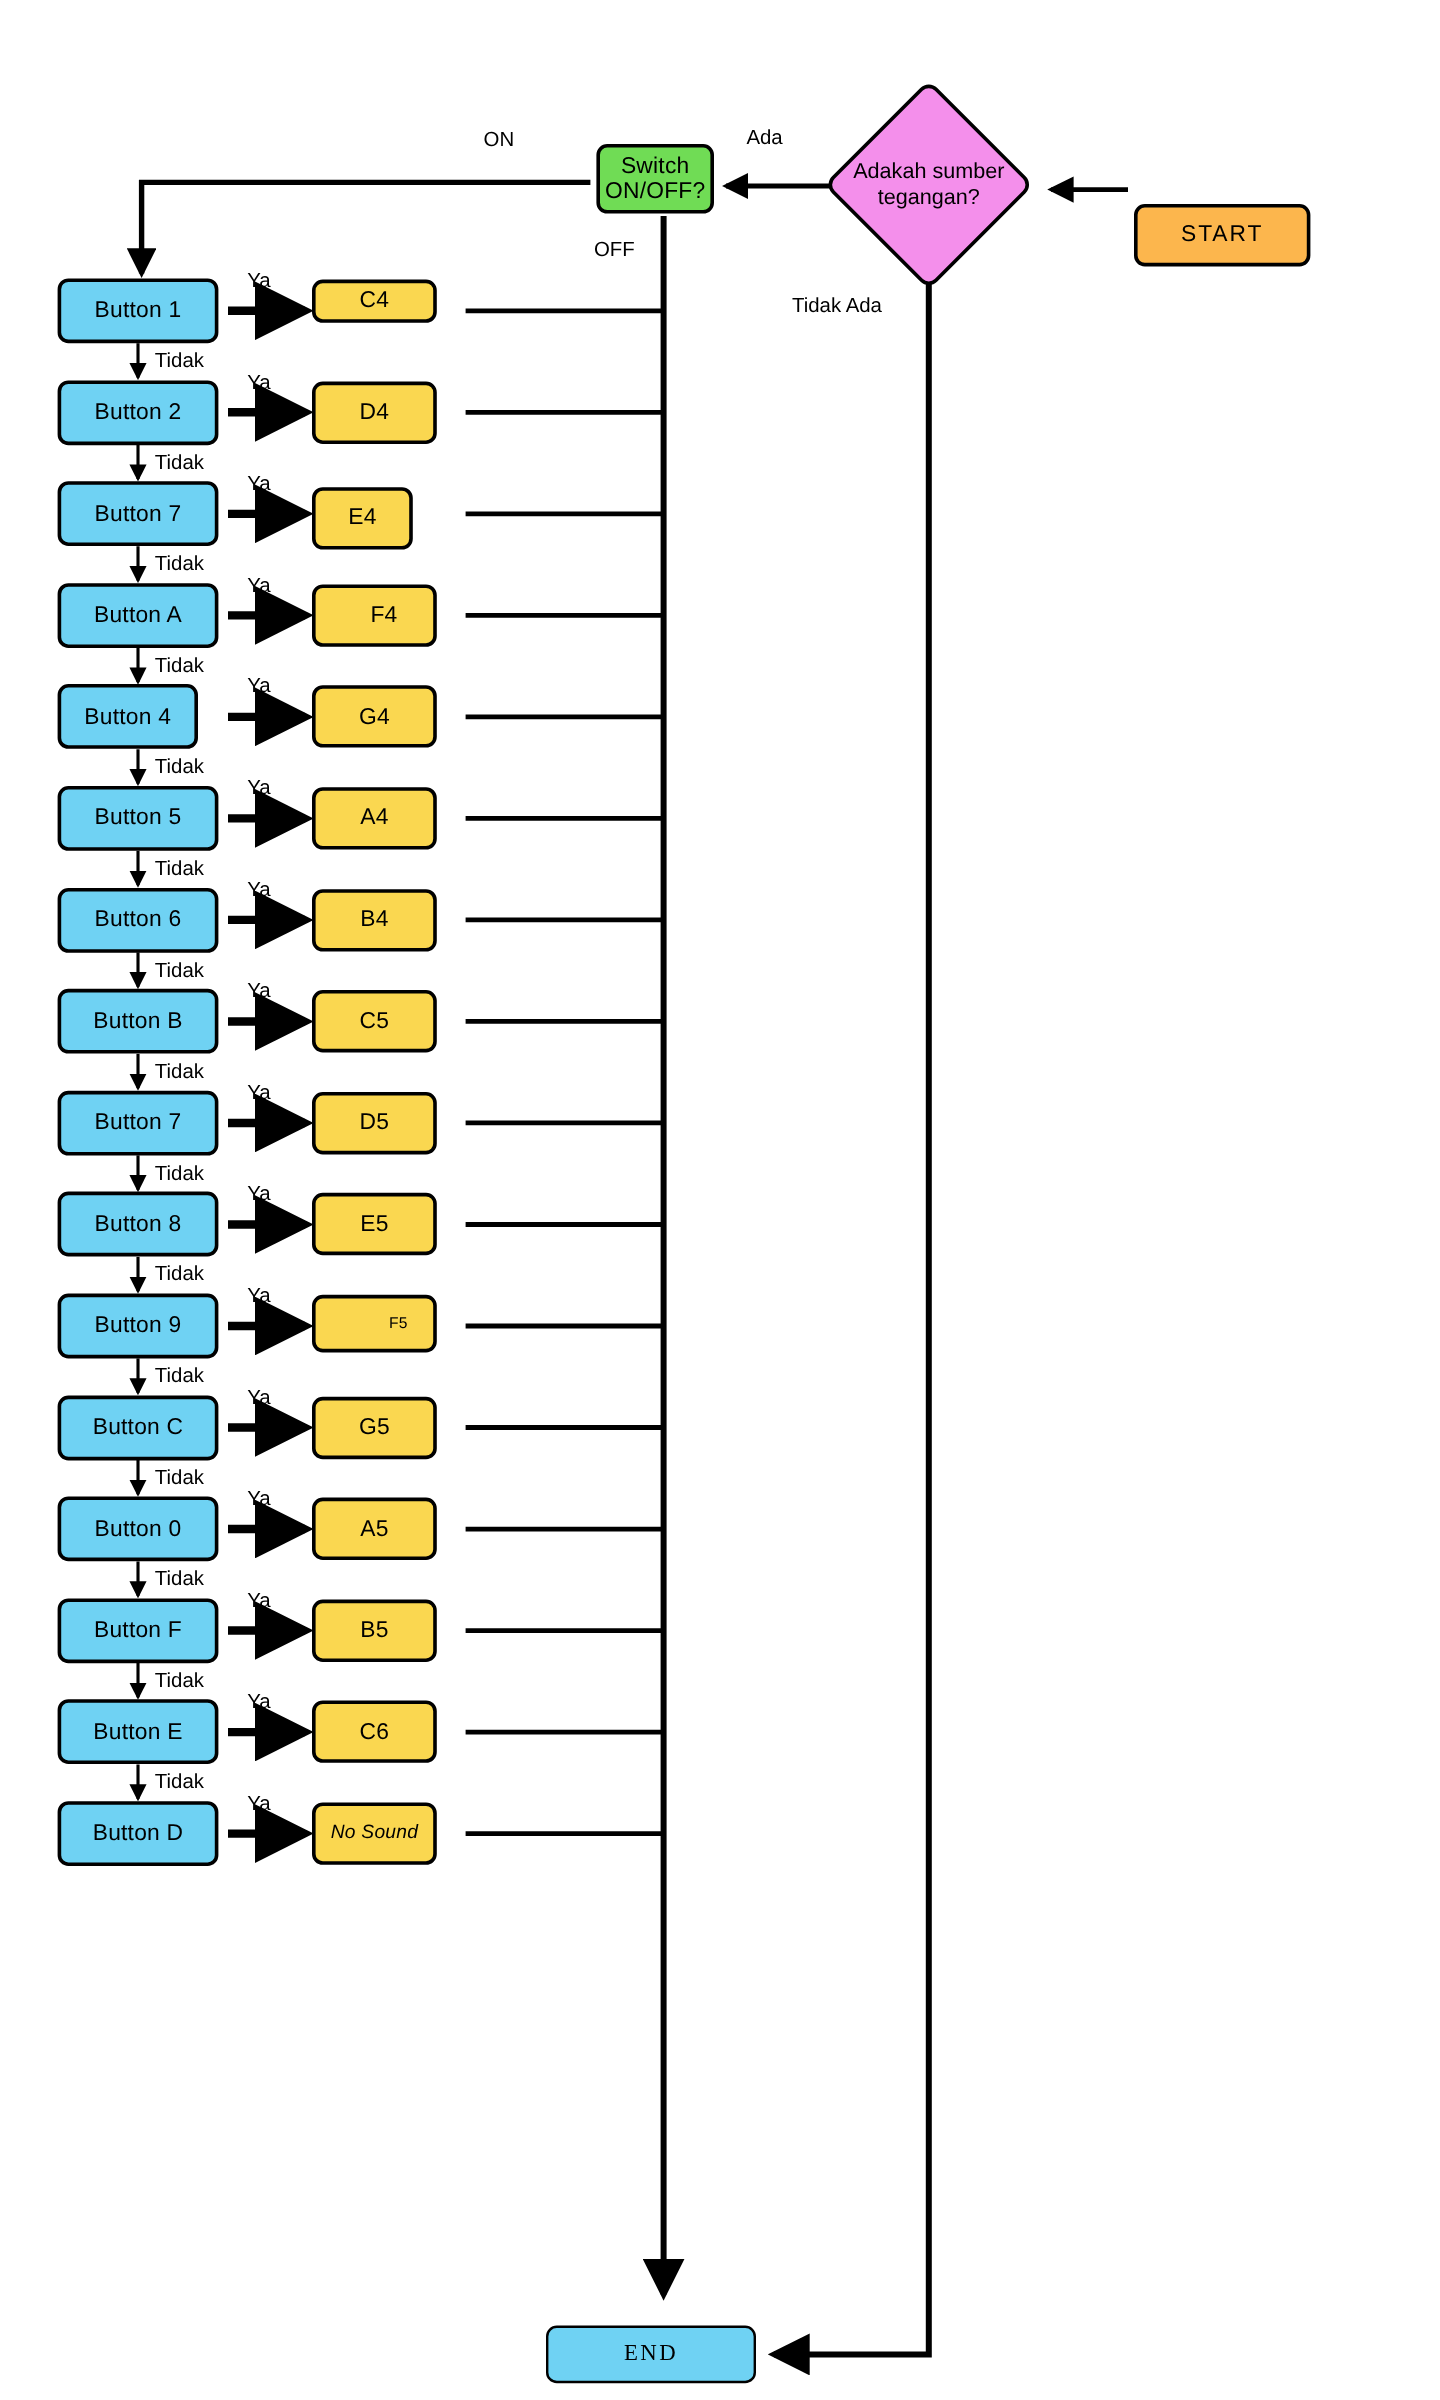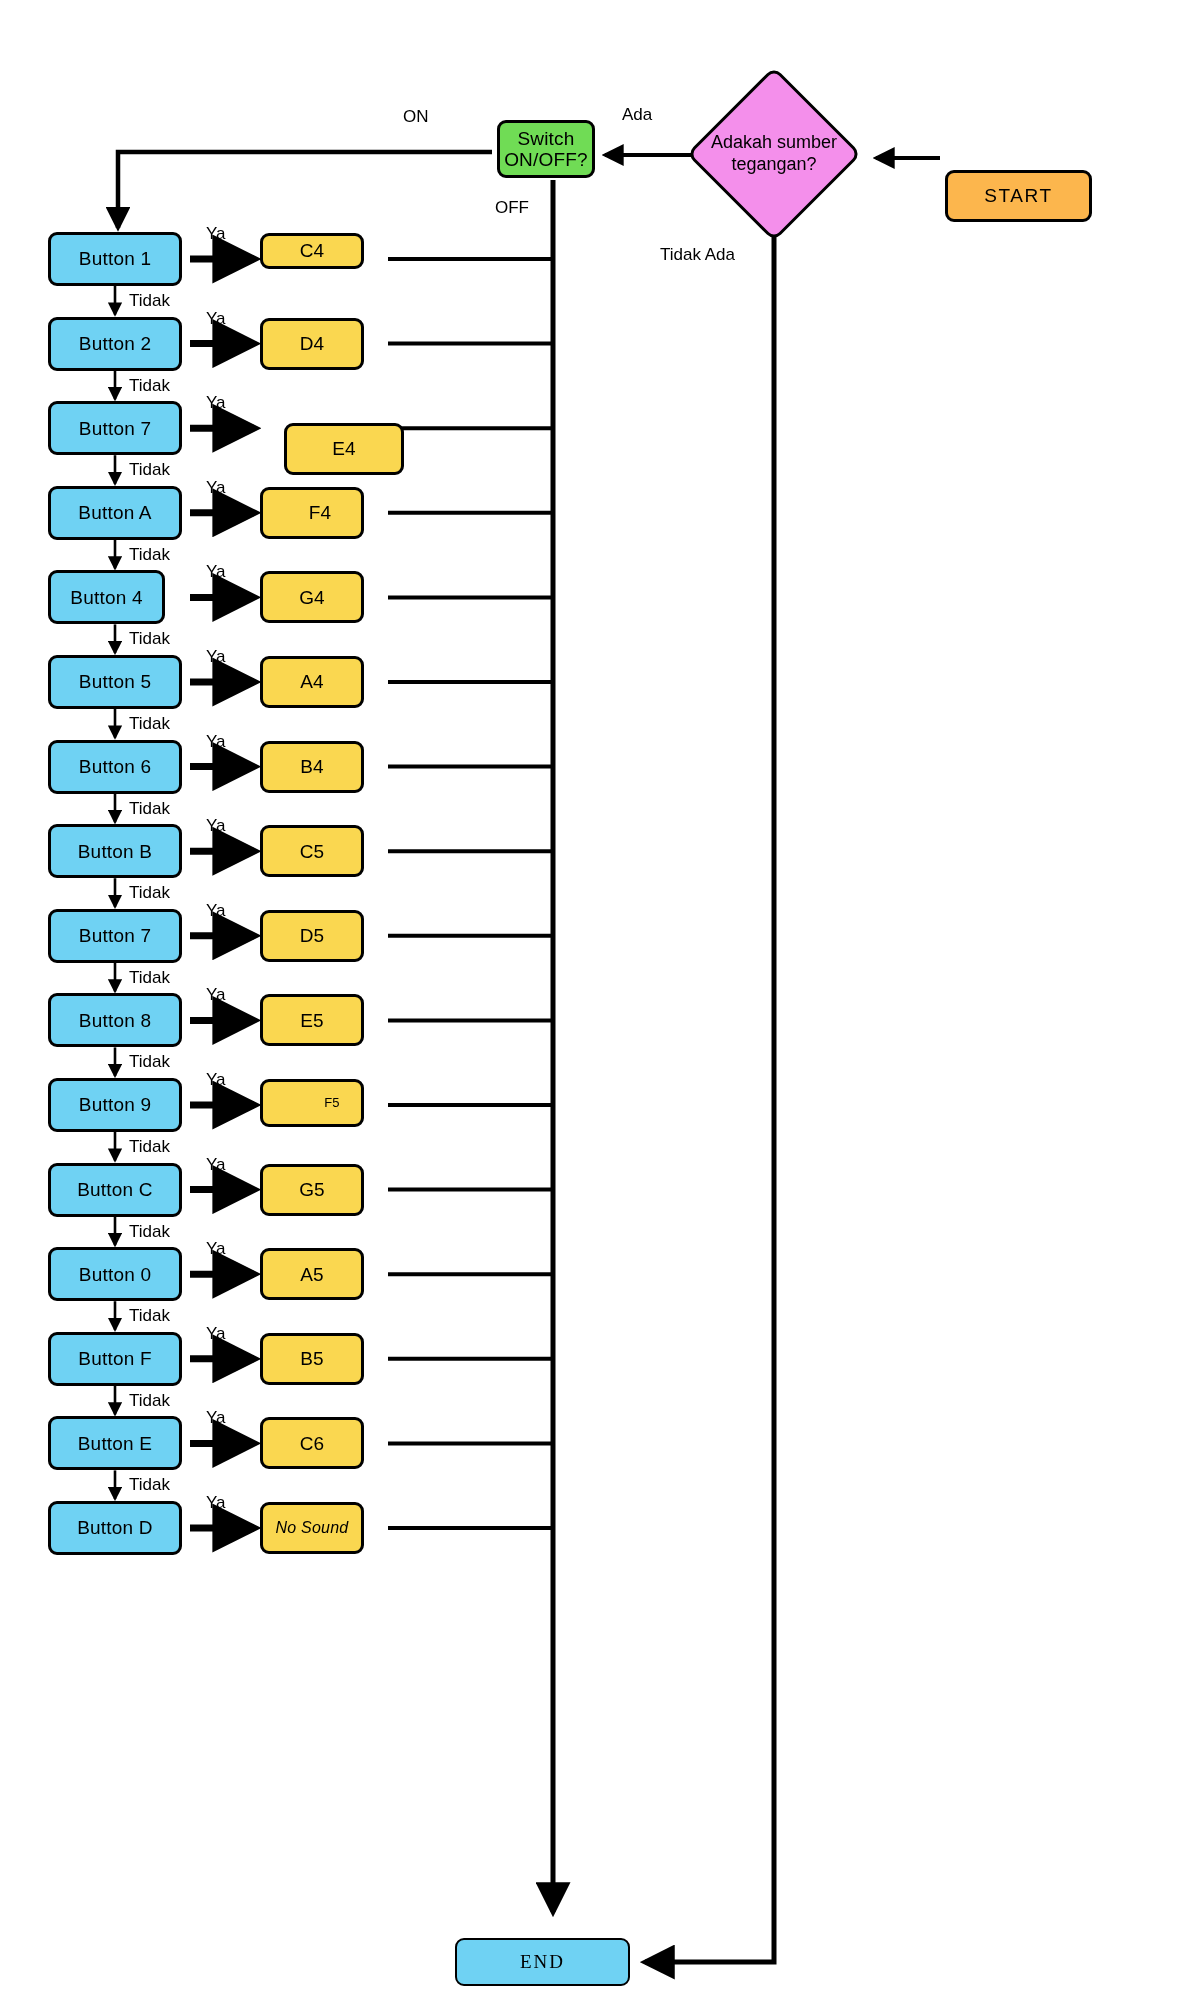"E4" div.node { margin-left: 24px -> none; top: 423px -> 406px; width: 120px -> 84px }
